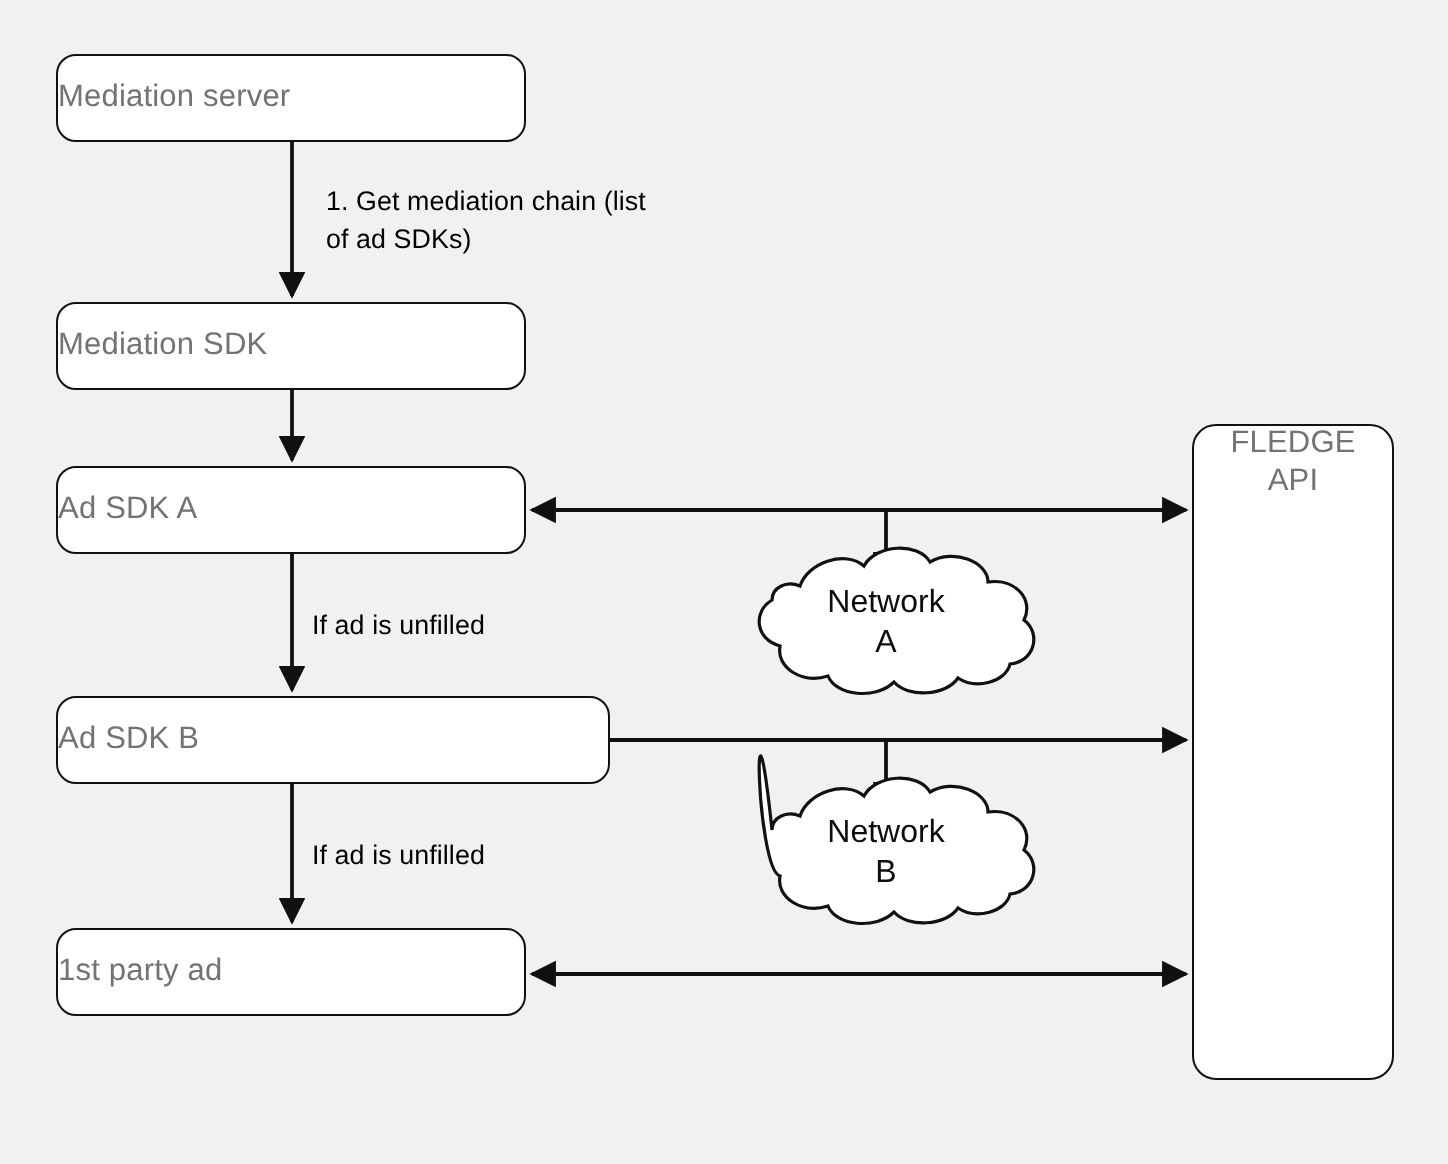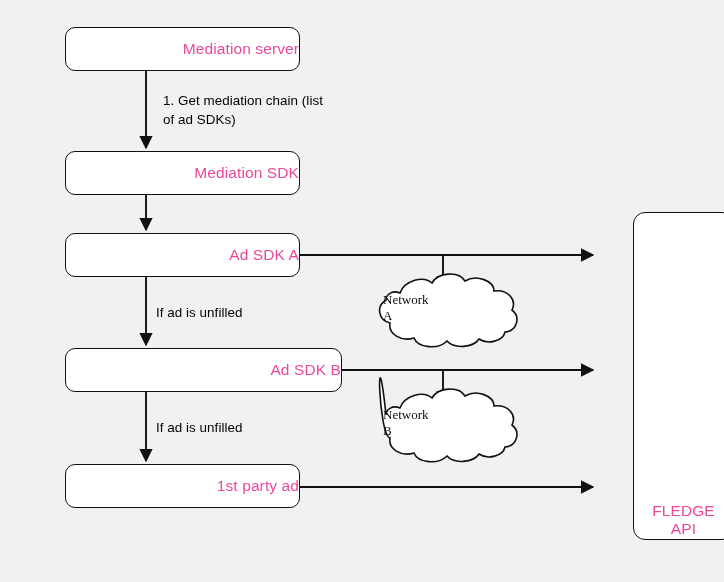"Mediation server" .node { color: #ec4899 -> #737373; justify-content: flex-end -> flex-start; margin-left: 37px -> none }
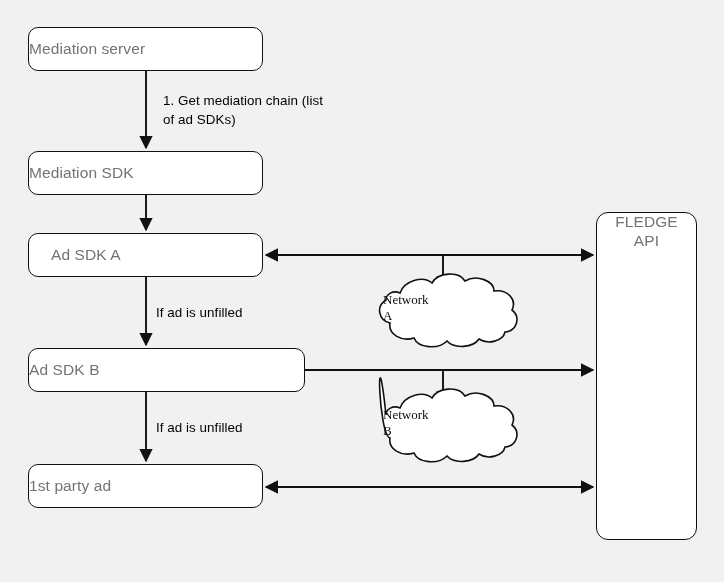"Ad SDK A" div.node { padding-left: 22px -> none }
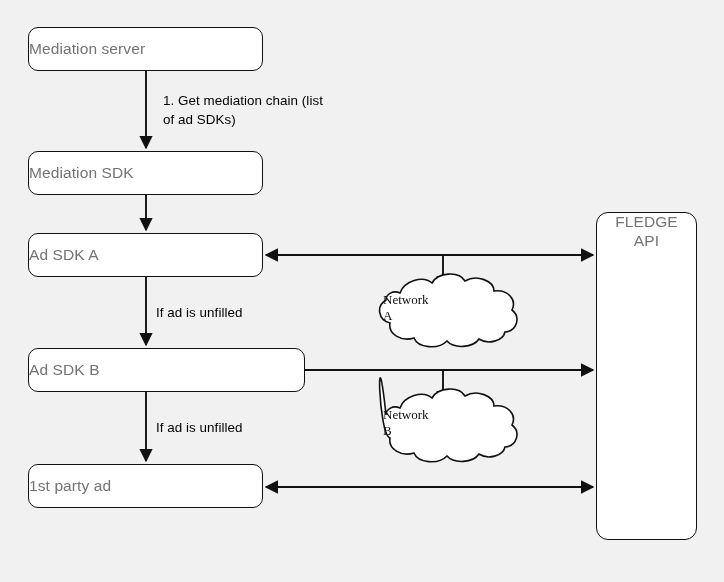"Network" .cloudlabel { font-family: Liberation Serif, serif -> Liberation Sans, sans-serif; font-size: 13px -> 16px; text-align: left -> center }
